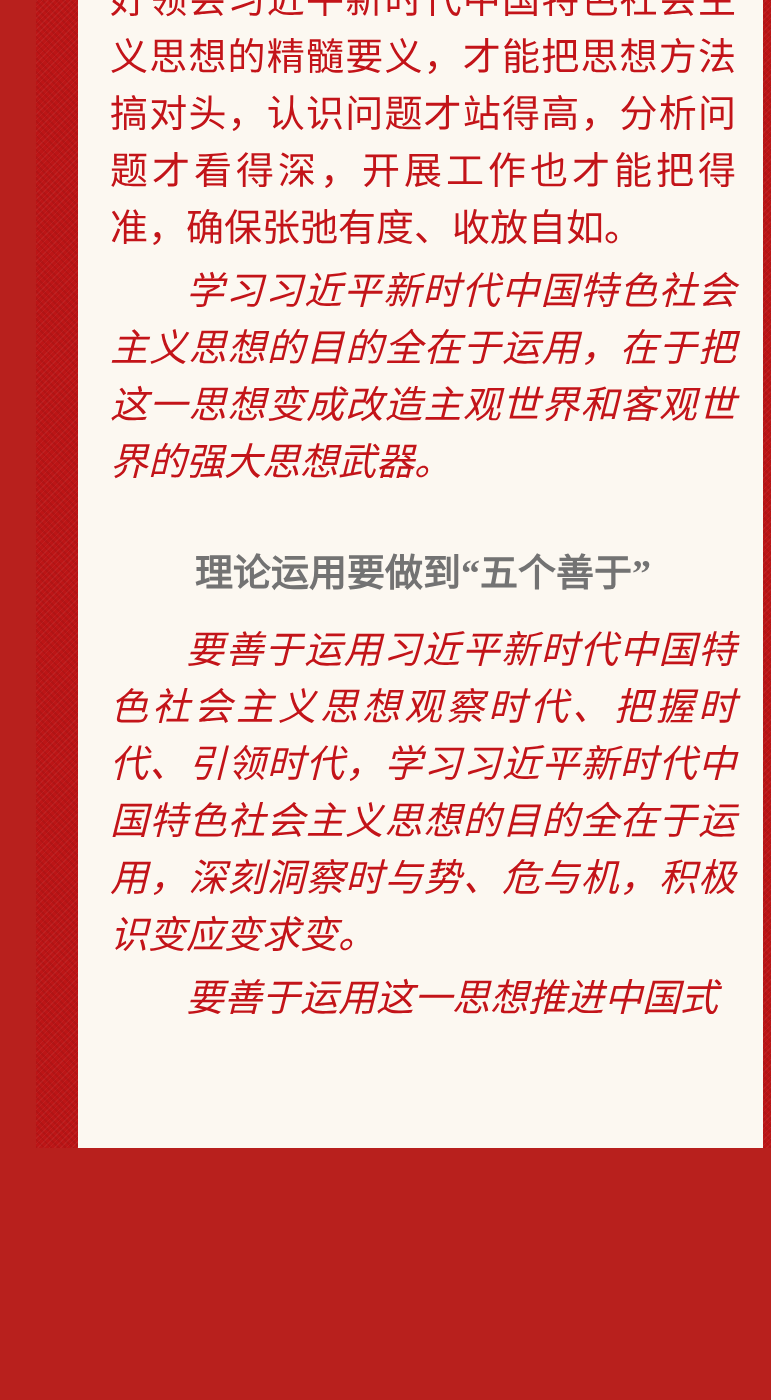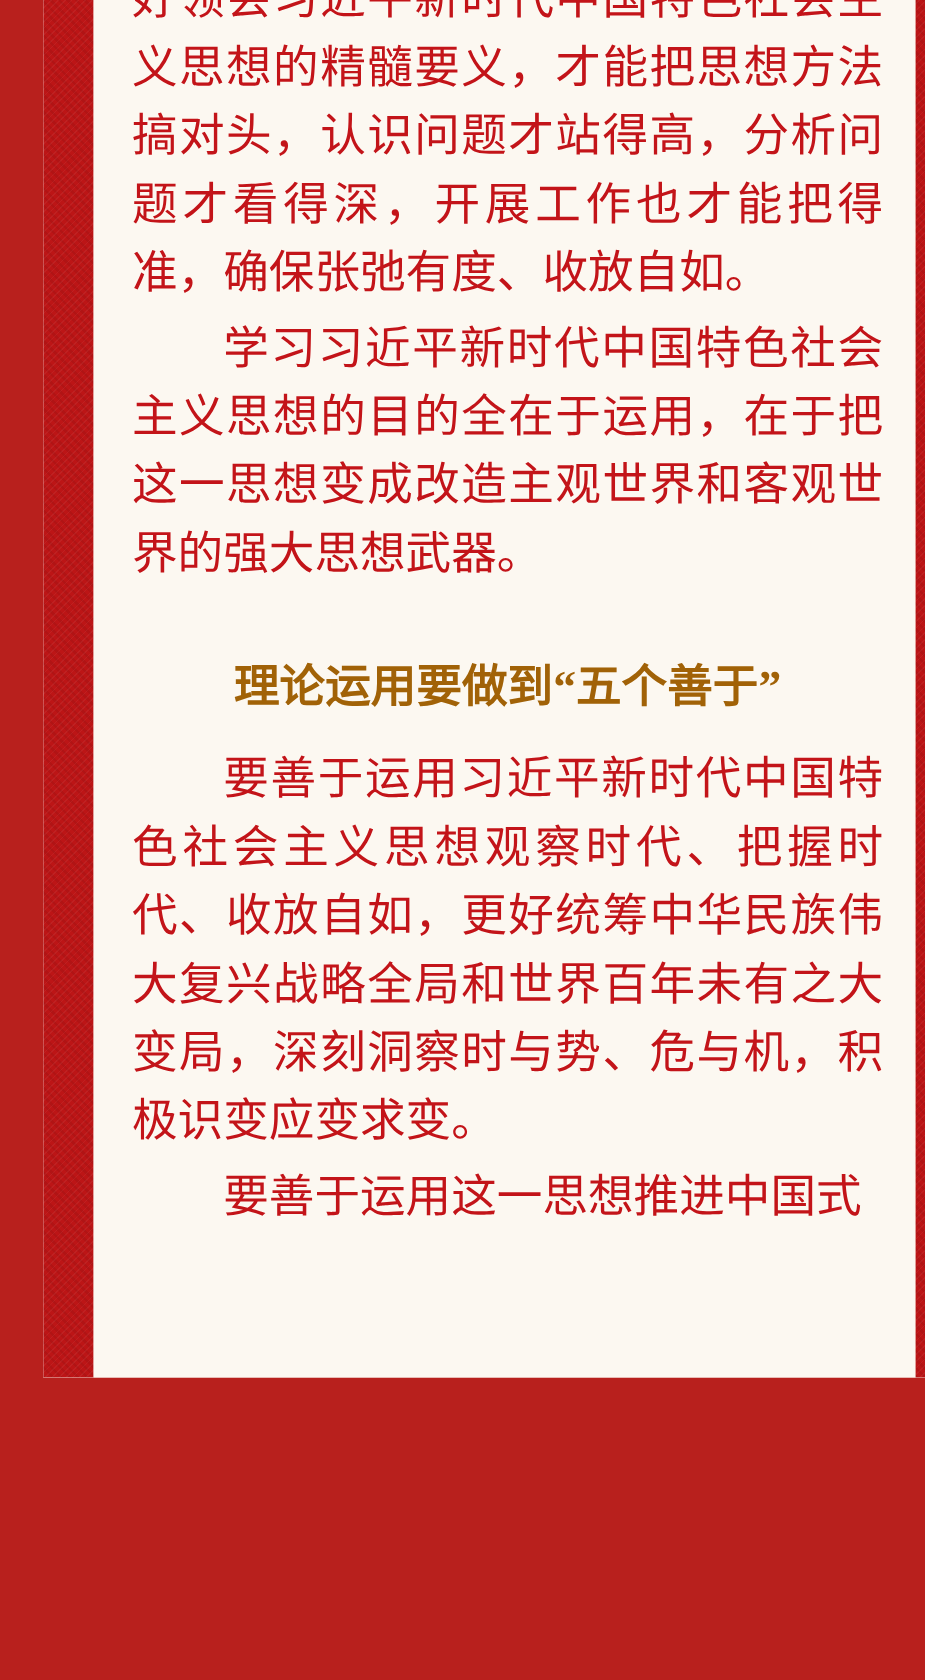"学习习近平新时代中国特色社会主义思想的目的全在于运用，在于把这一思想变成改造主观" .indent { font-style: none -> italic }
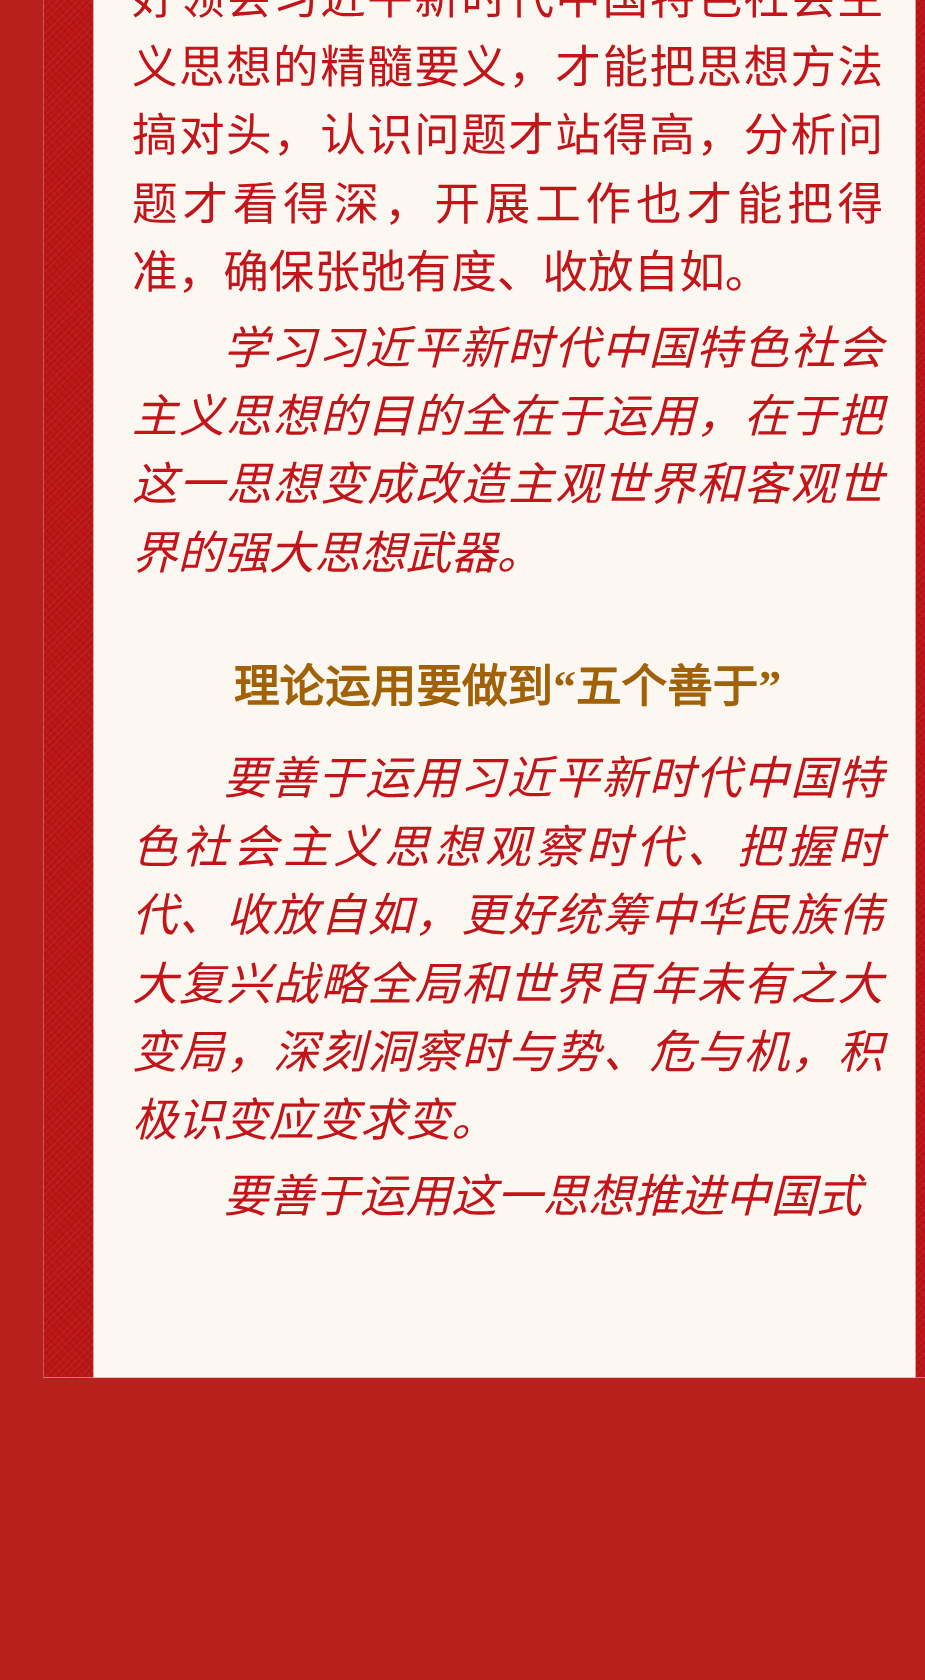"理论运用要做到“五个善于”" .section-heading { color: #a16207 -> #737373 }
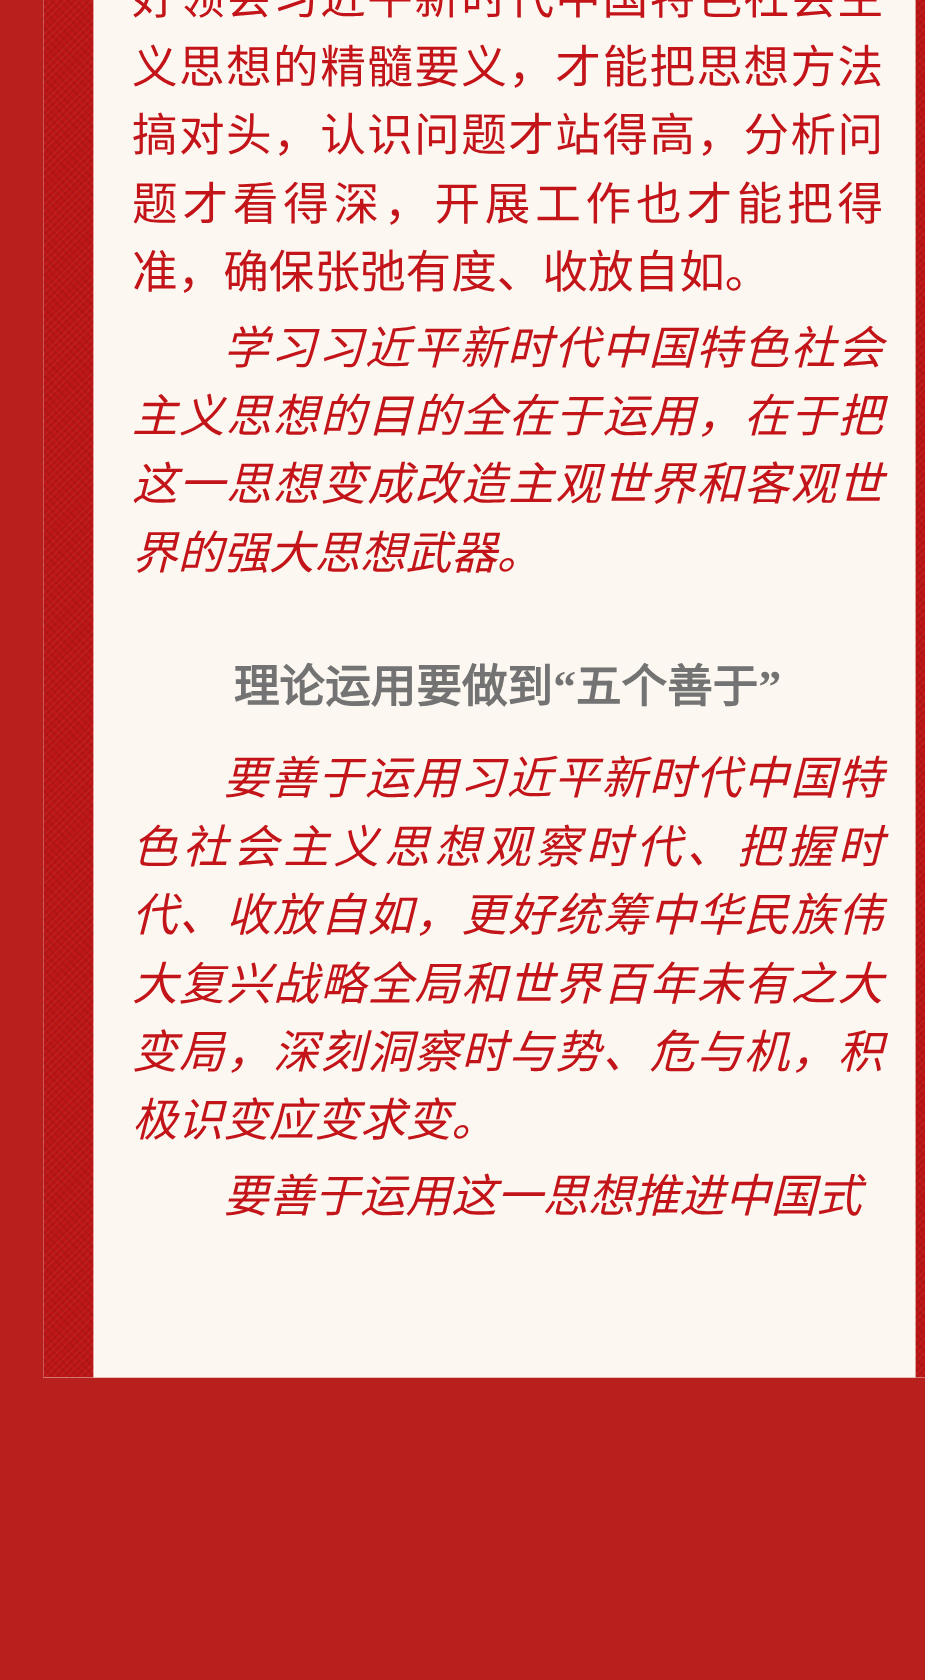"要善于运用习近平新时代中国特色社会主义思想观察时代、把握时代、收放自如，更好统筹" p.body-text { text: 收放自如，更好统筹中华民族伟大复兴战略全局和世界百年未有之大变局 -> 引领时代，学习习近平新时代中国特色社会主义思想的目的全在于运用 }
